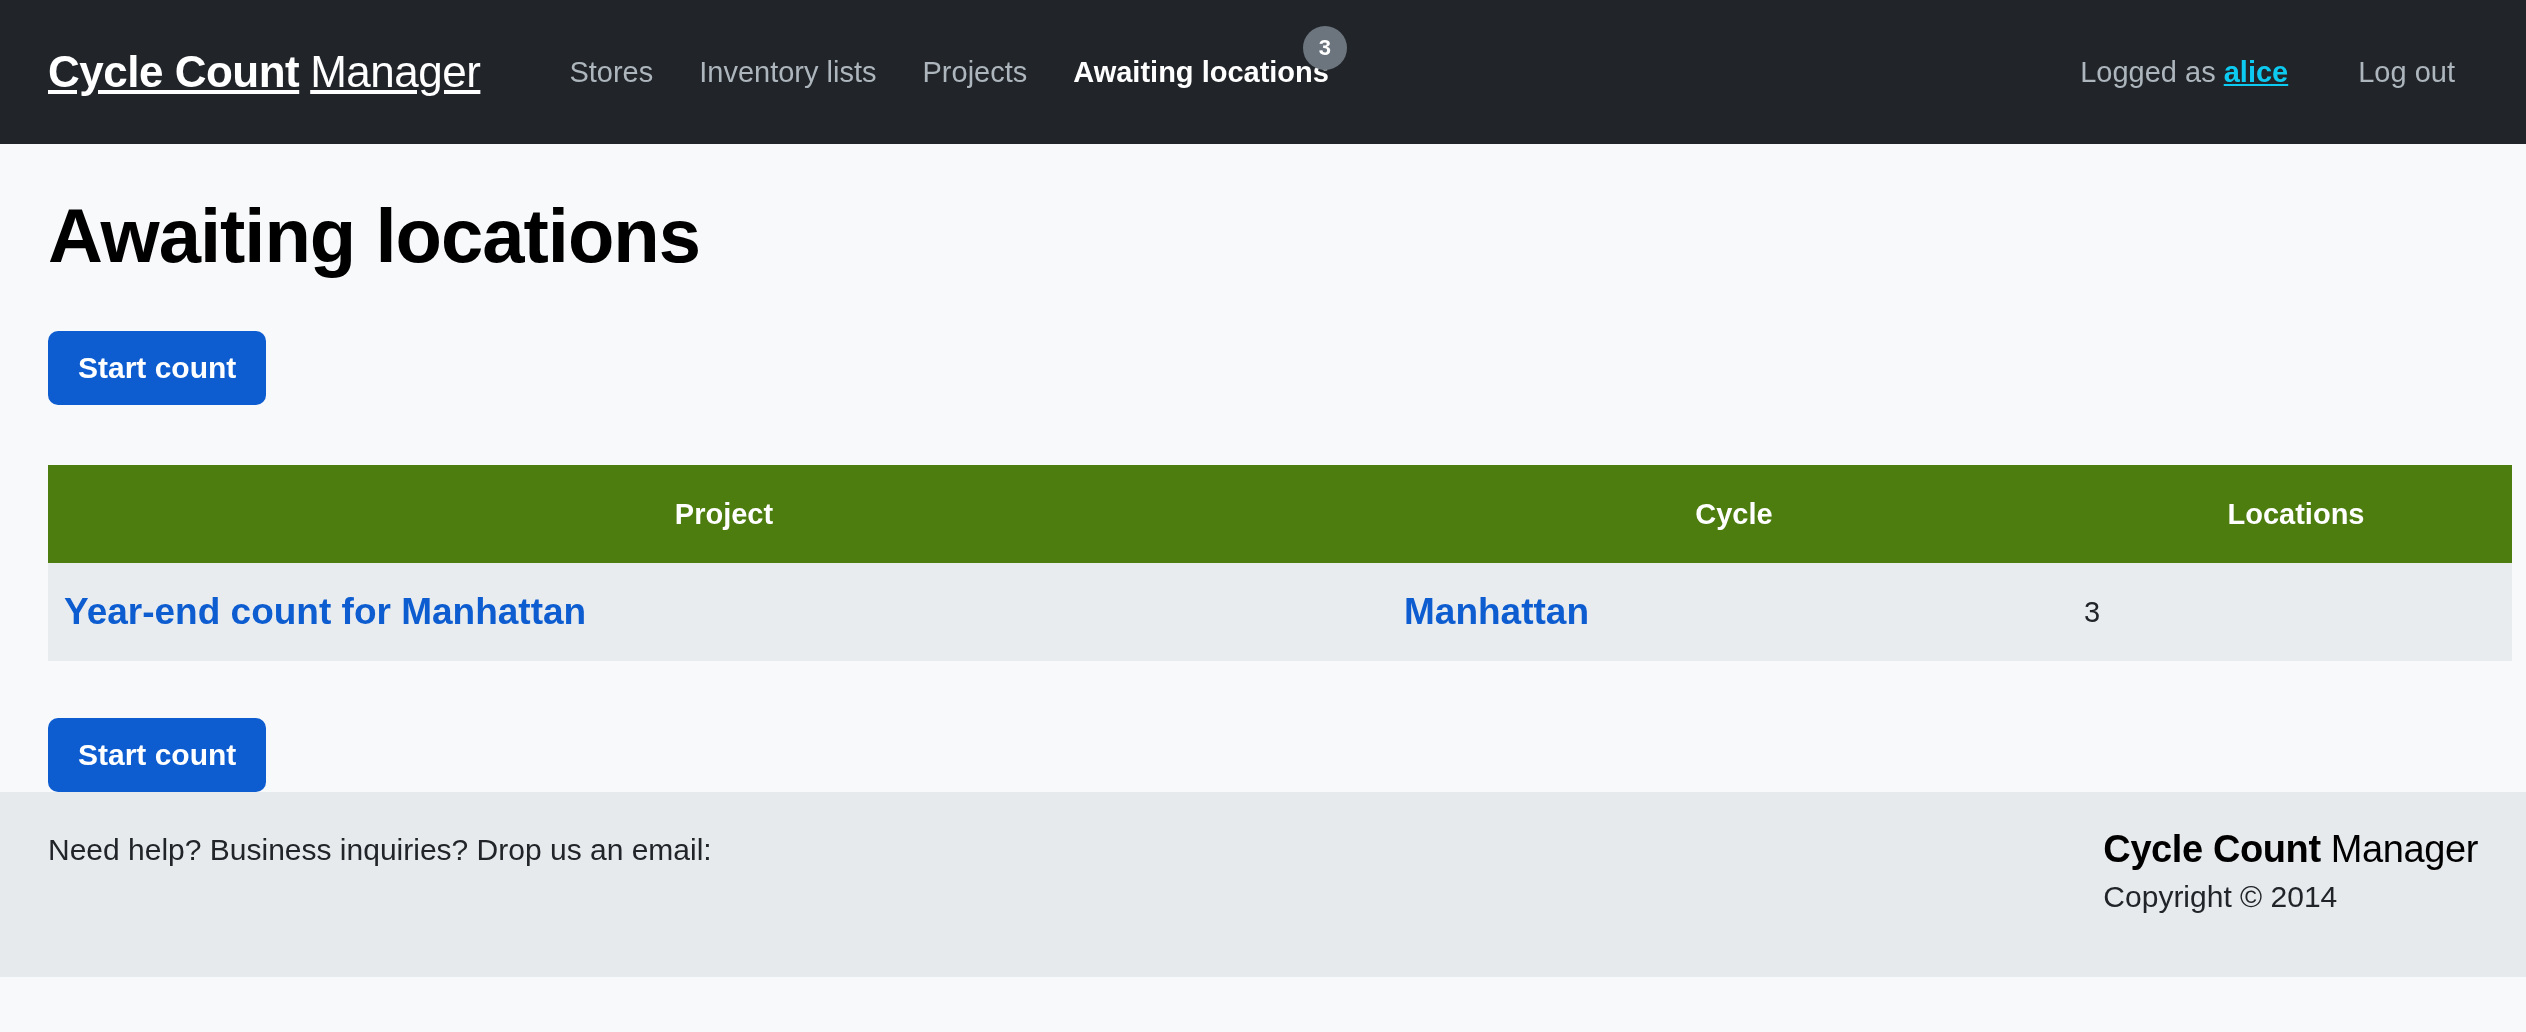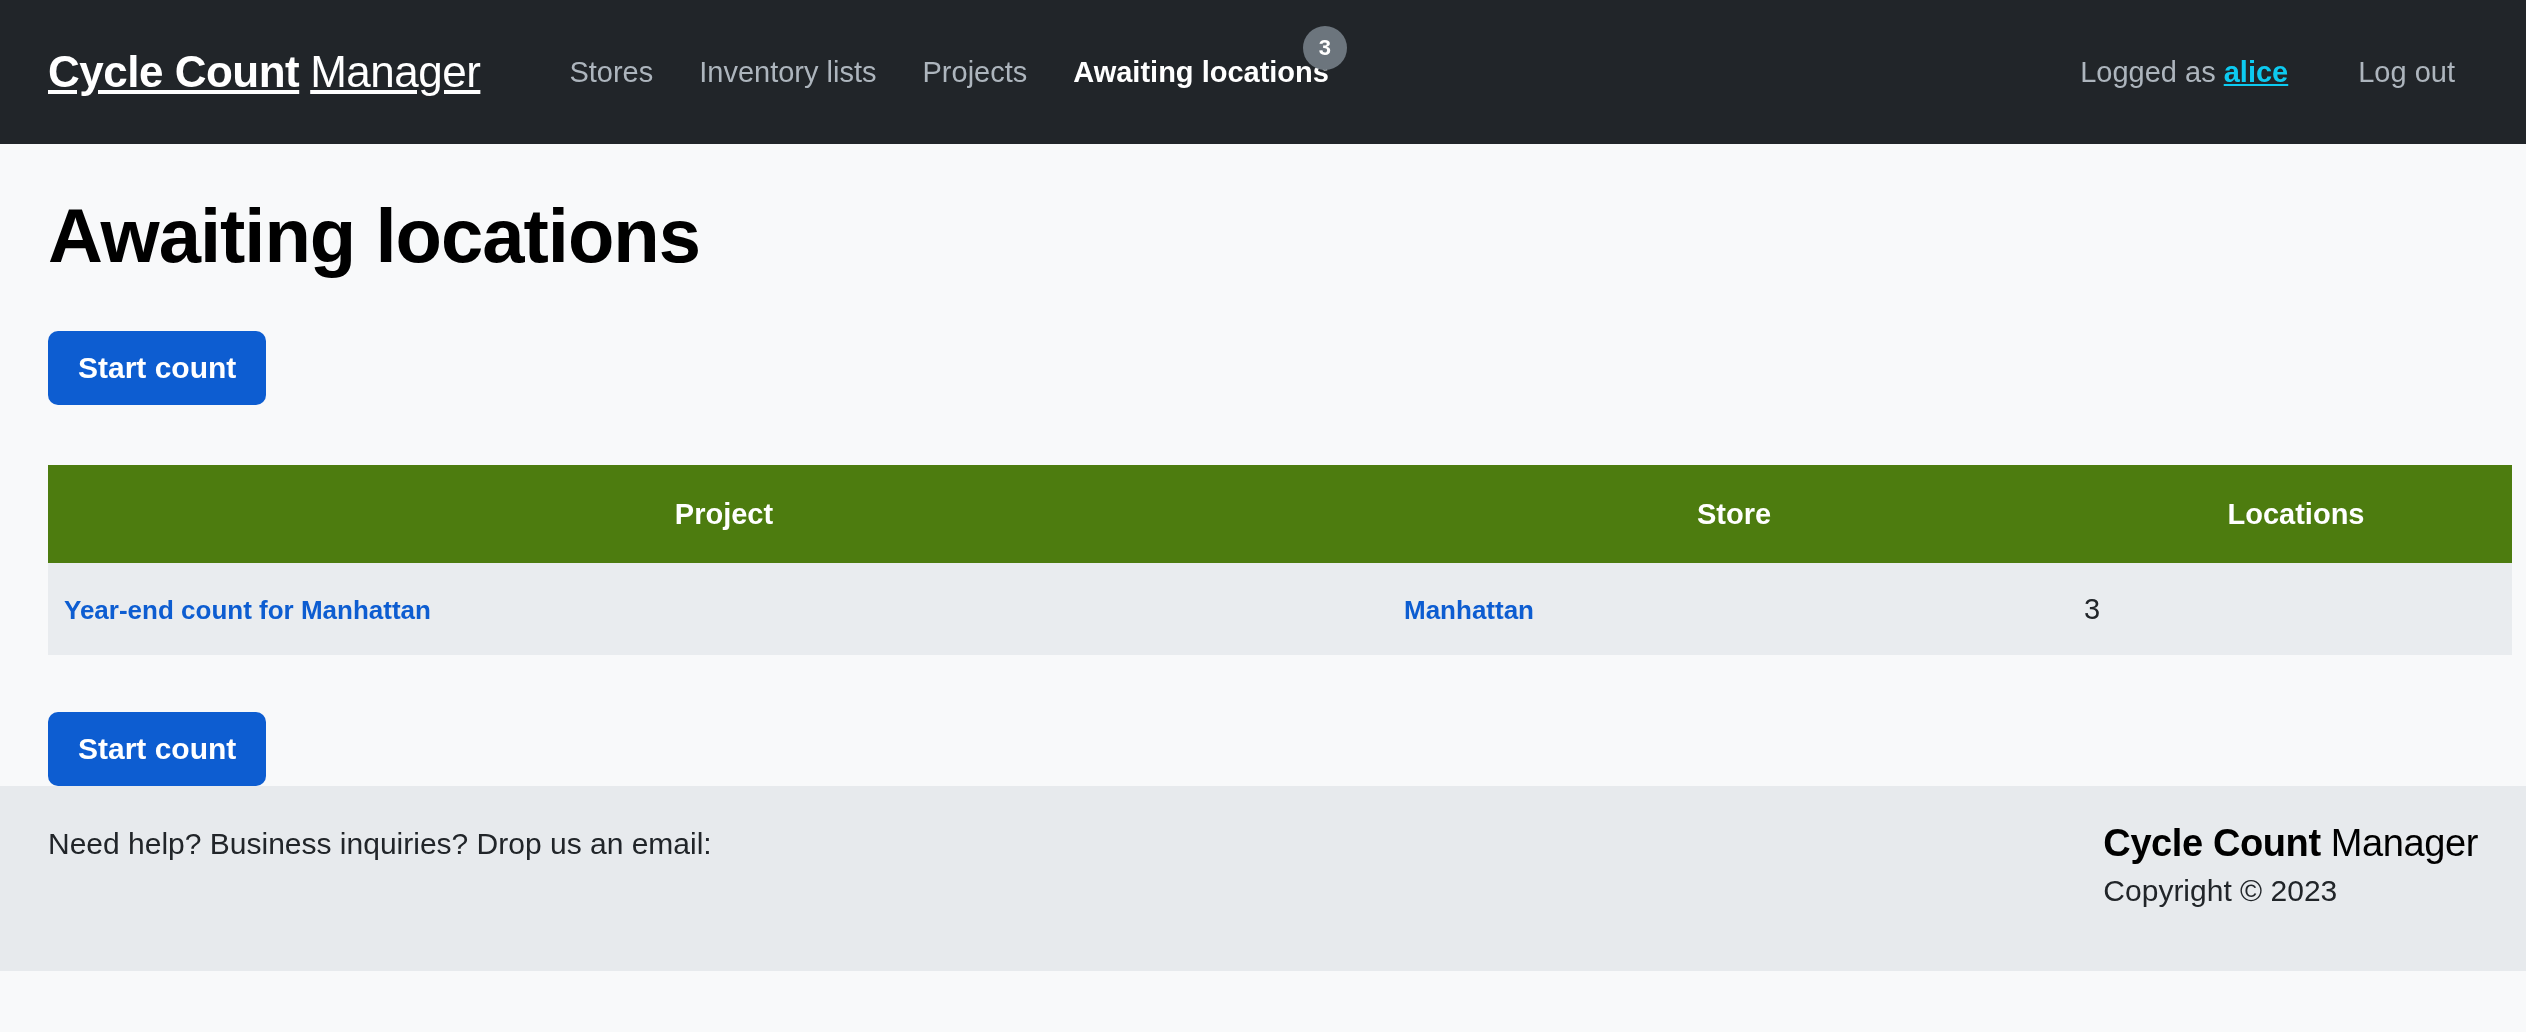"Store" th.col-store { text: Store -> Cycle }
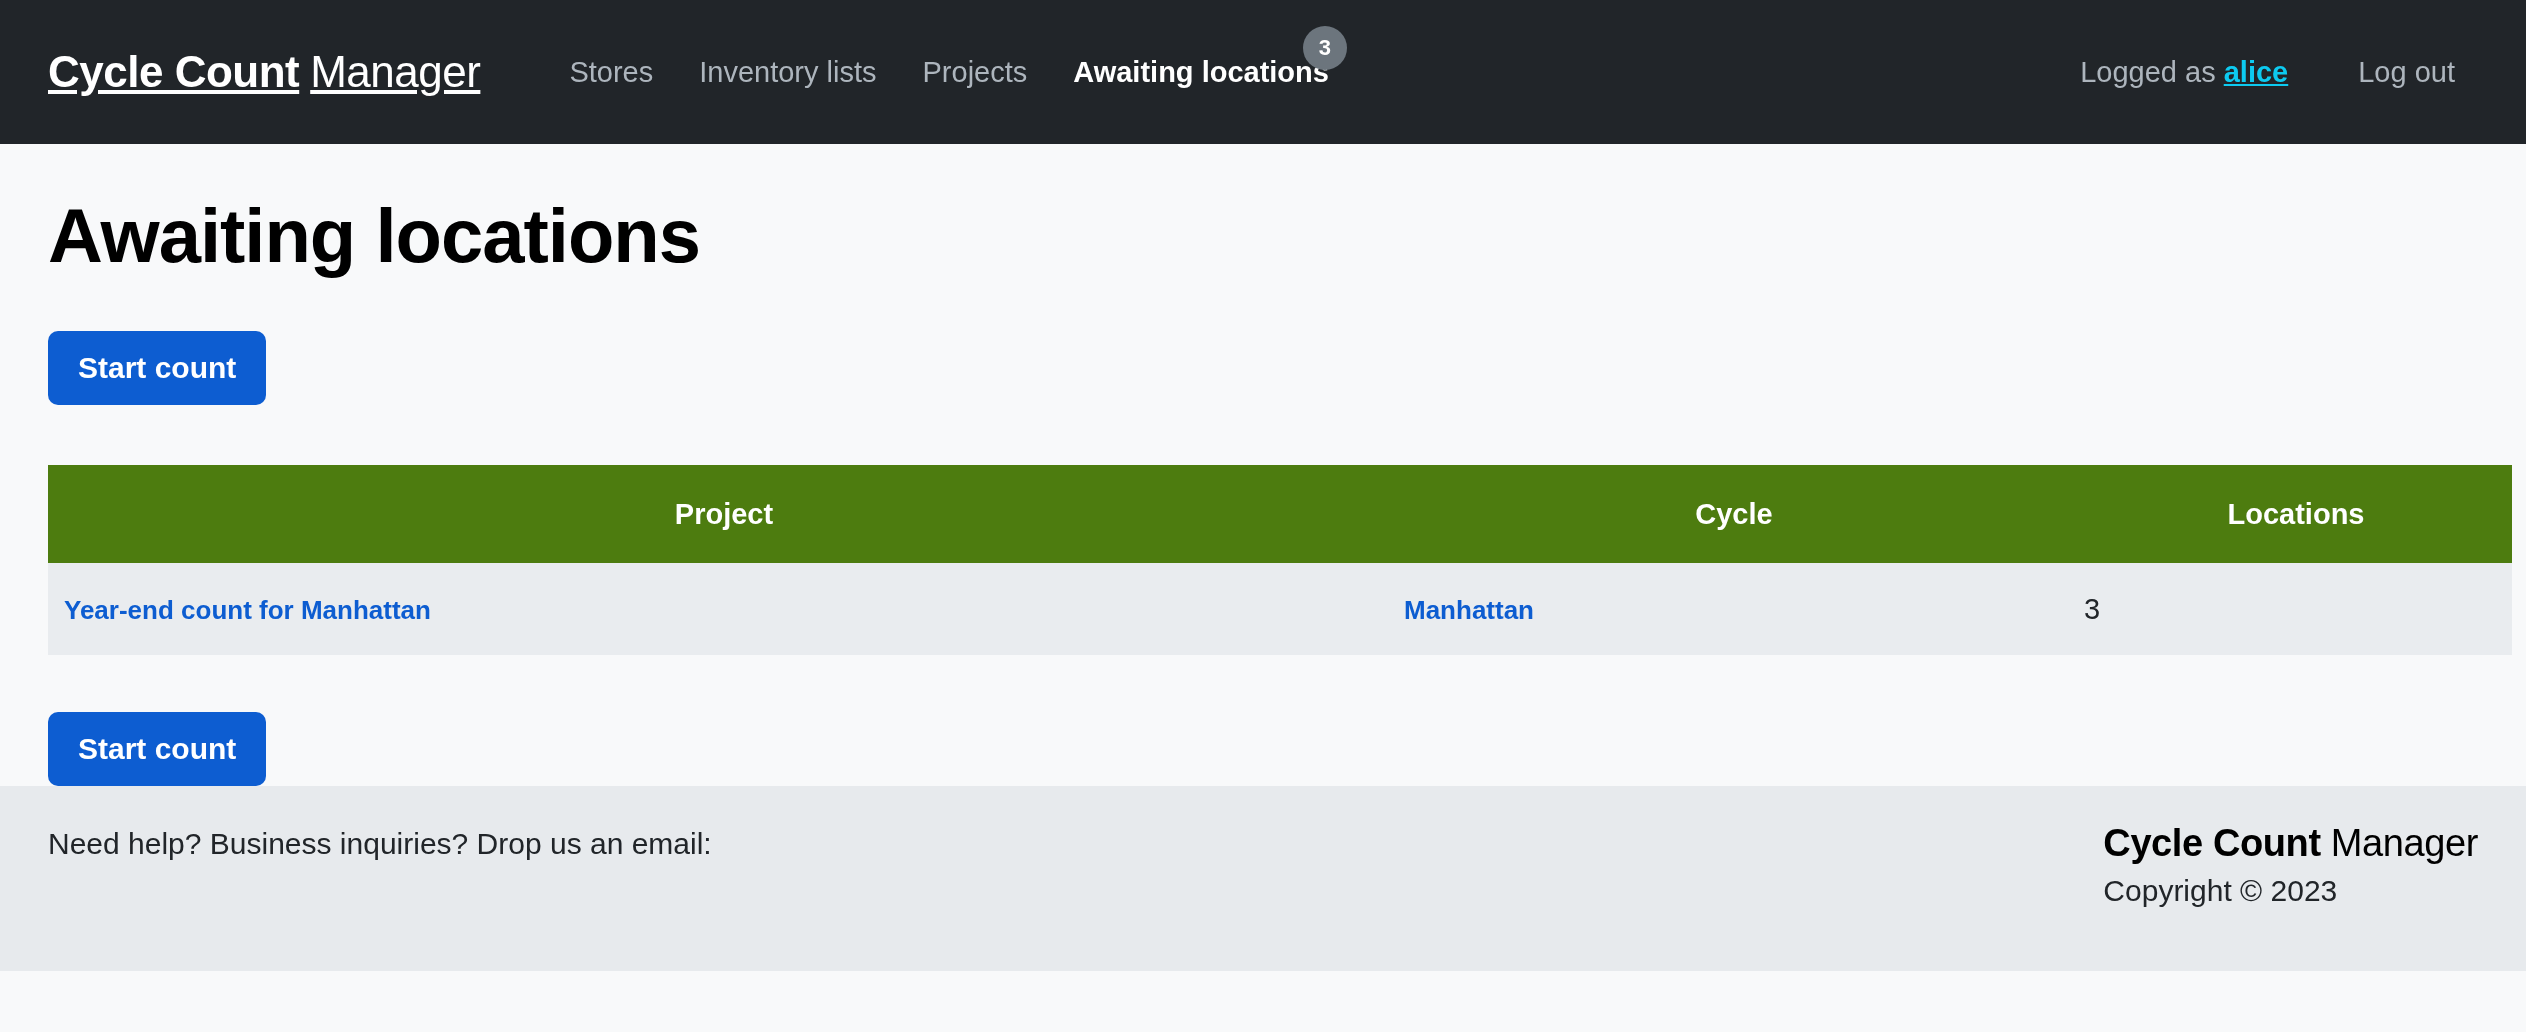"Year-end count for Manhattan" .table-link { font-size: 26px -> 37px }
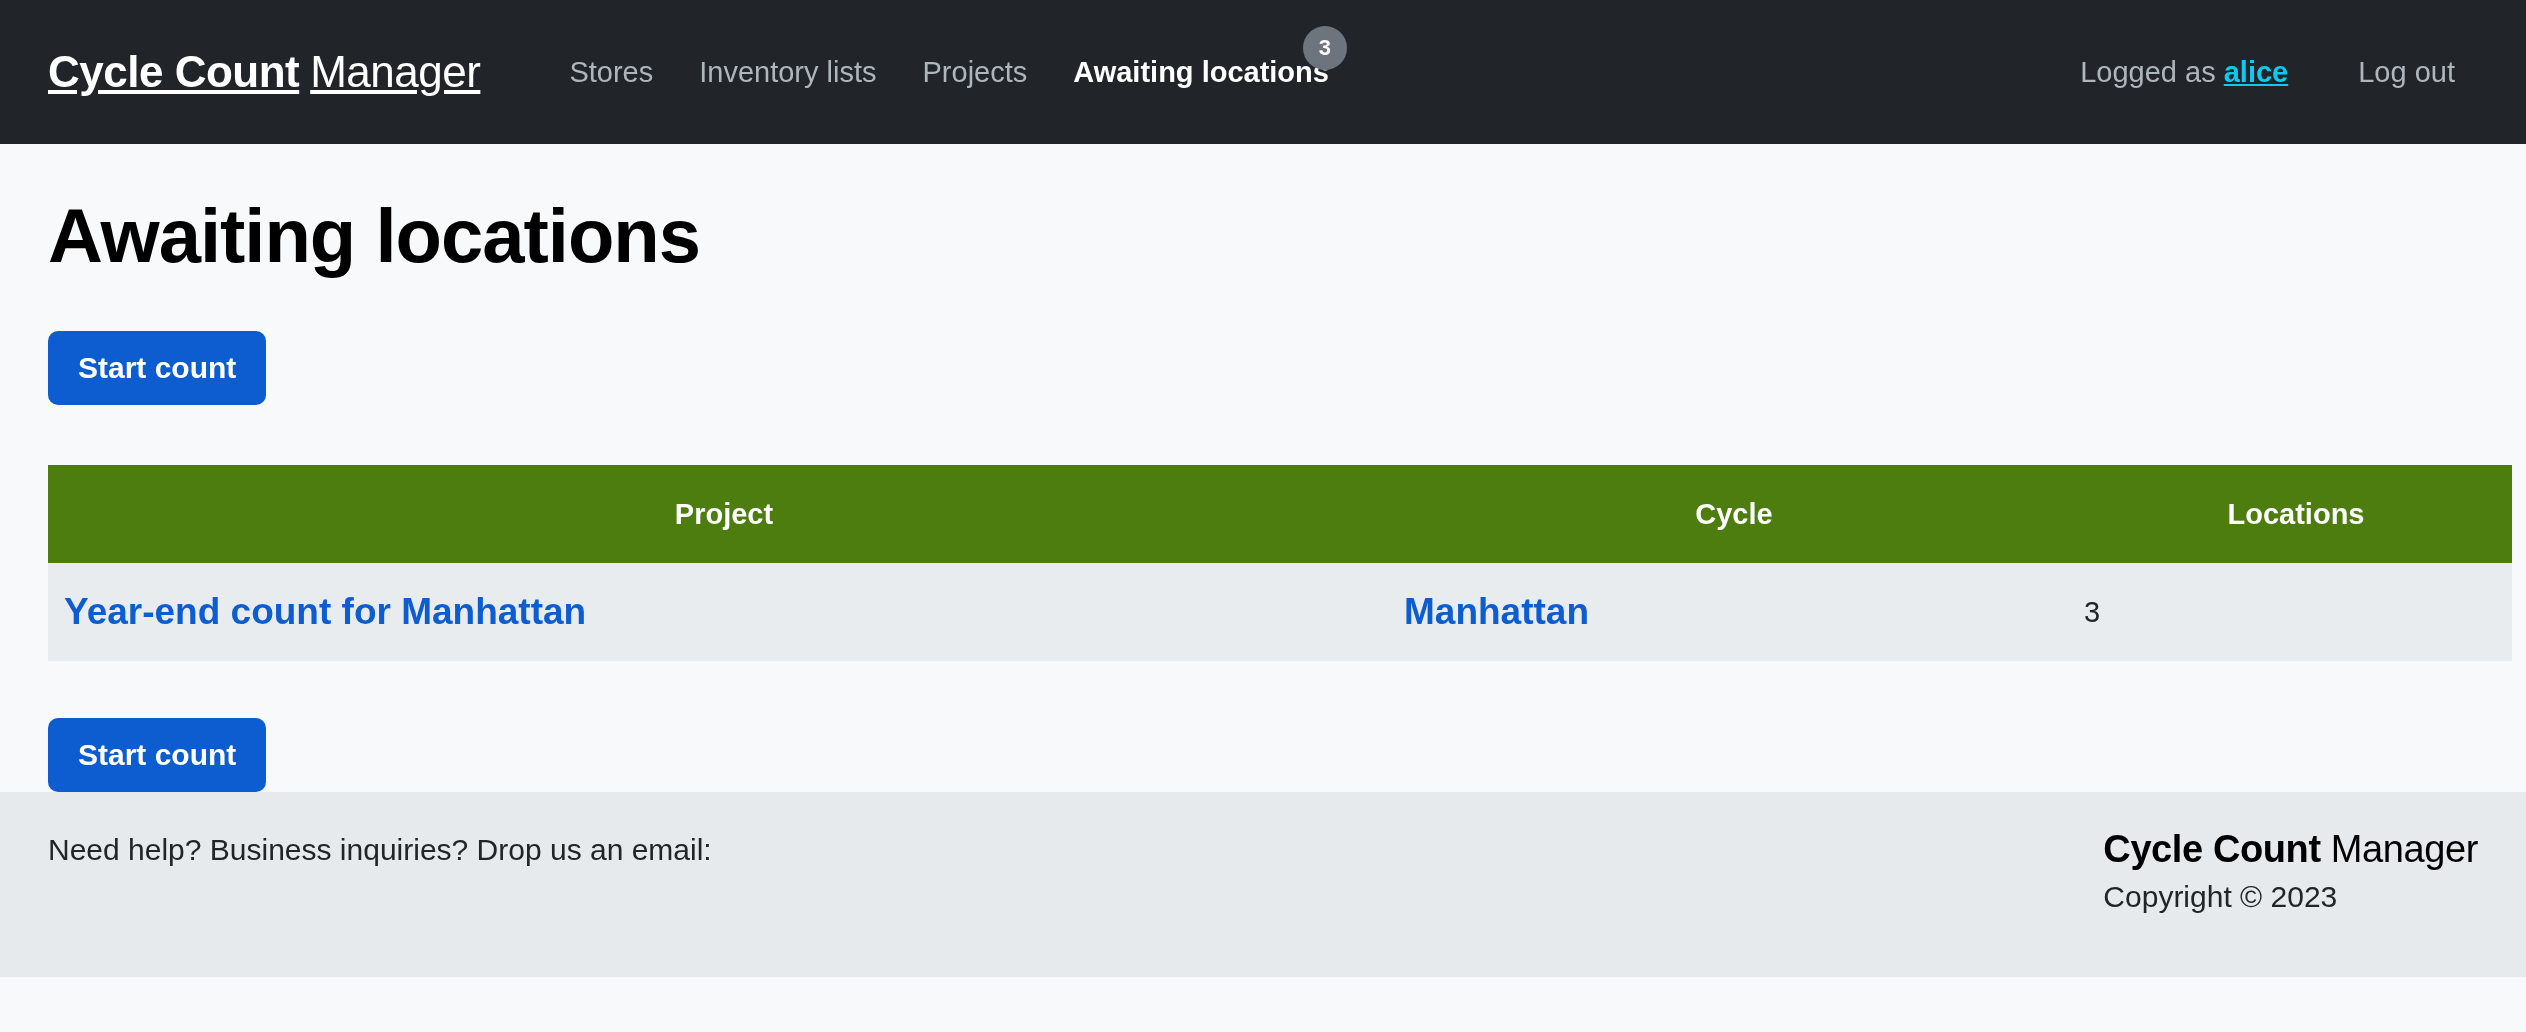"Copyright © 2023" div.footer-copy { text: 2023 -> 2014 }
